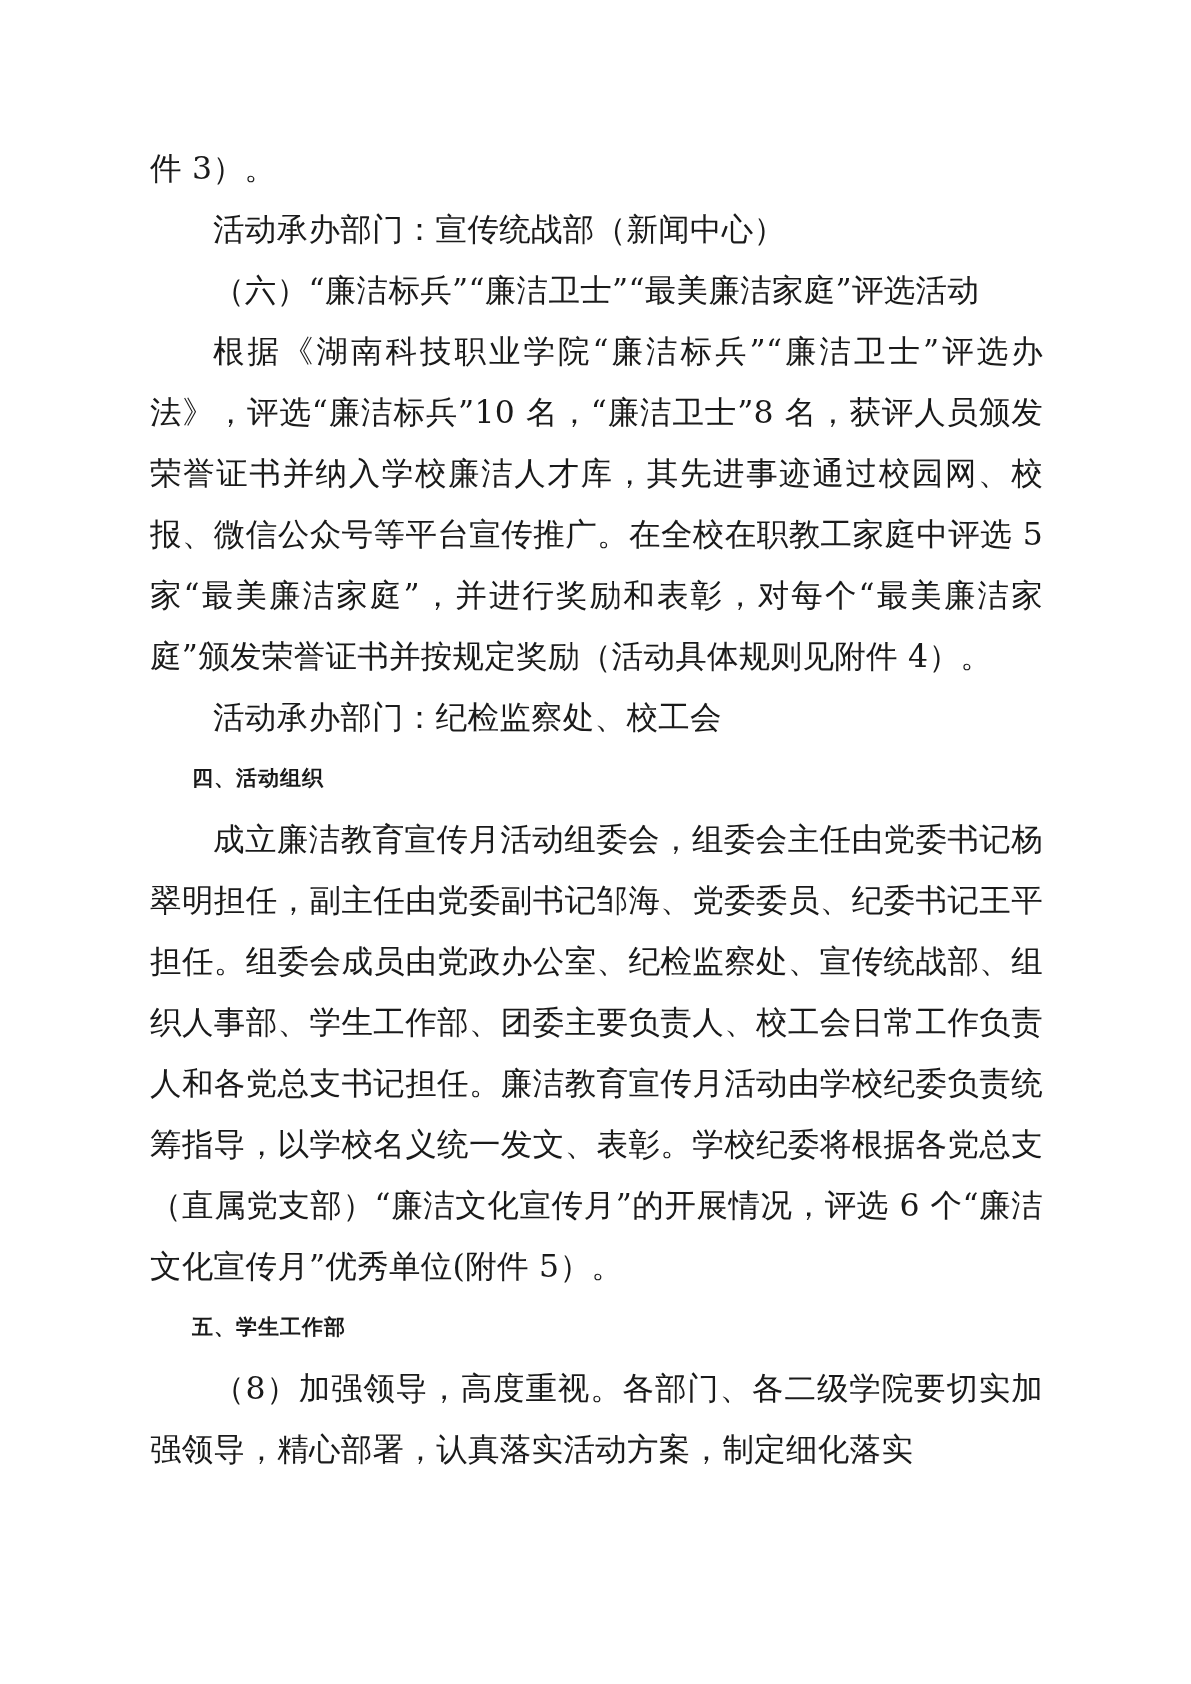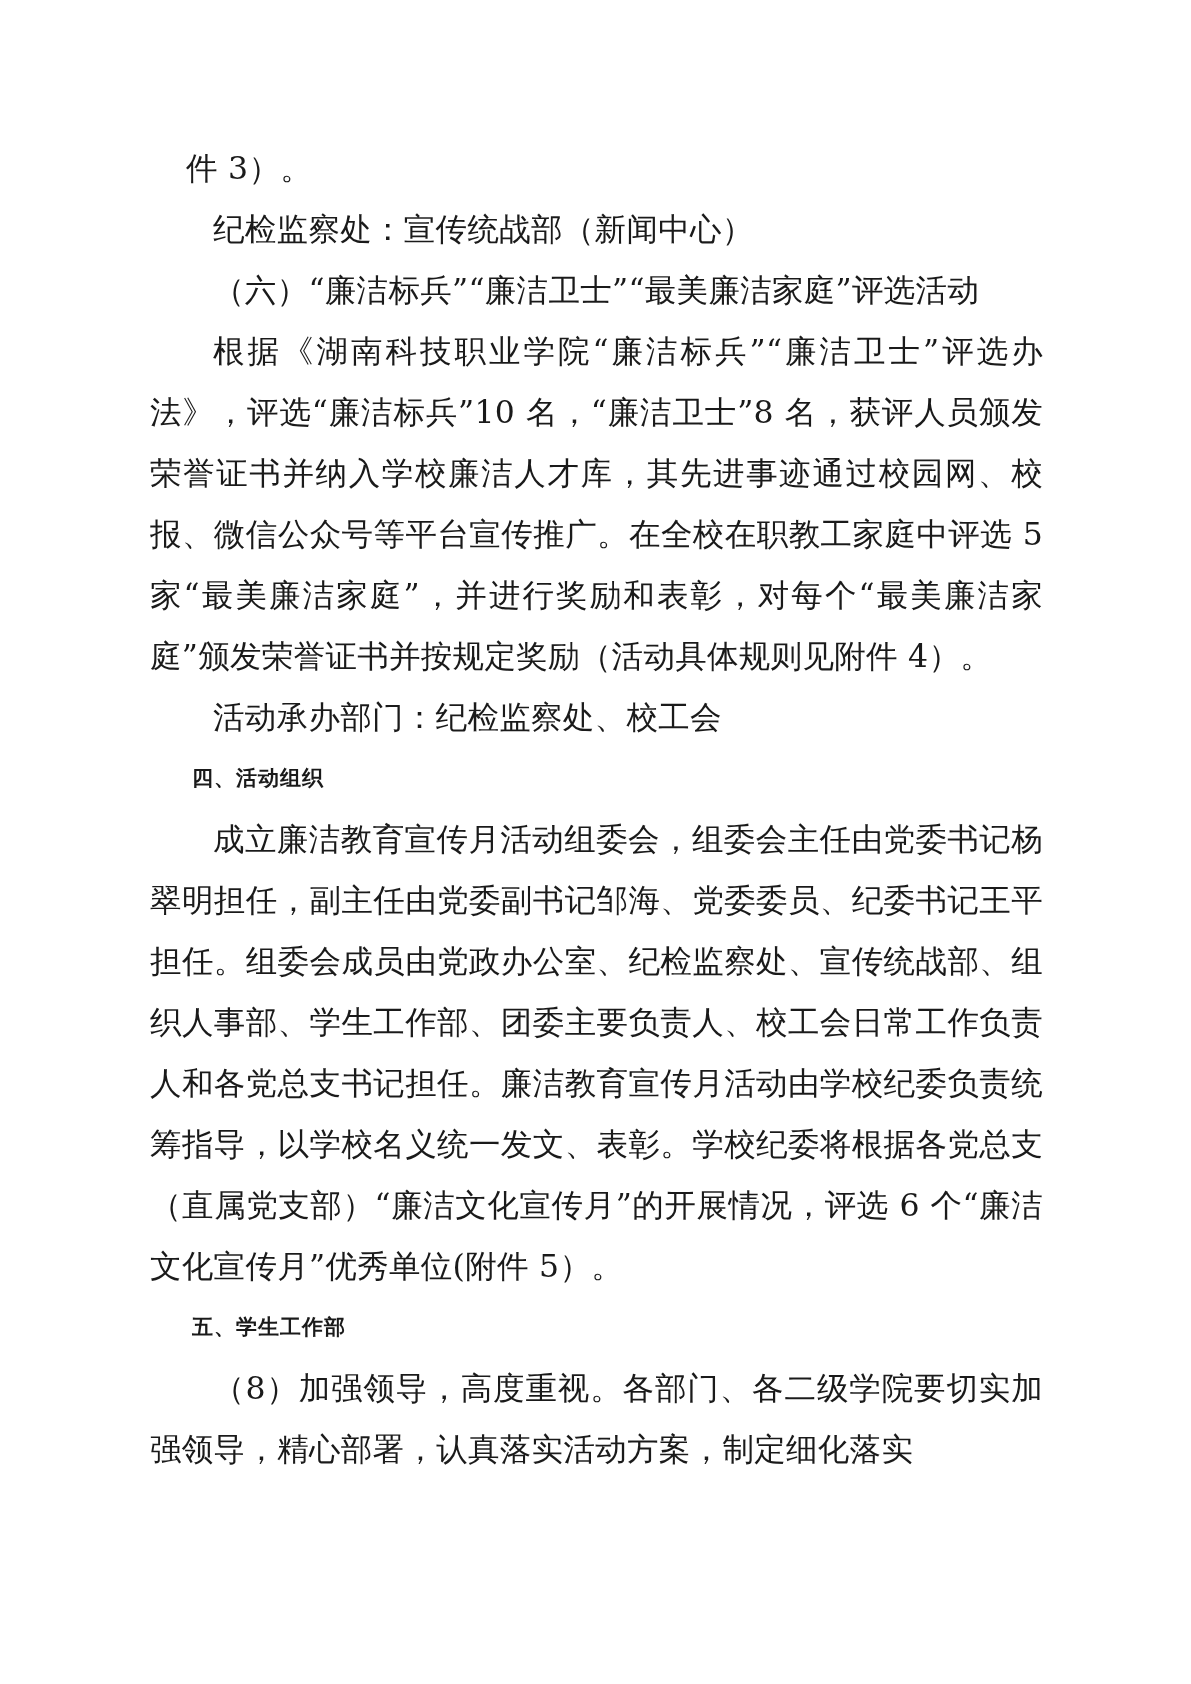"件 3）。" .continuation { margin-left: 36px -> none }
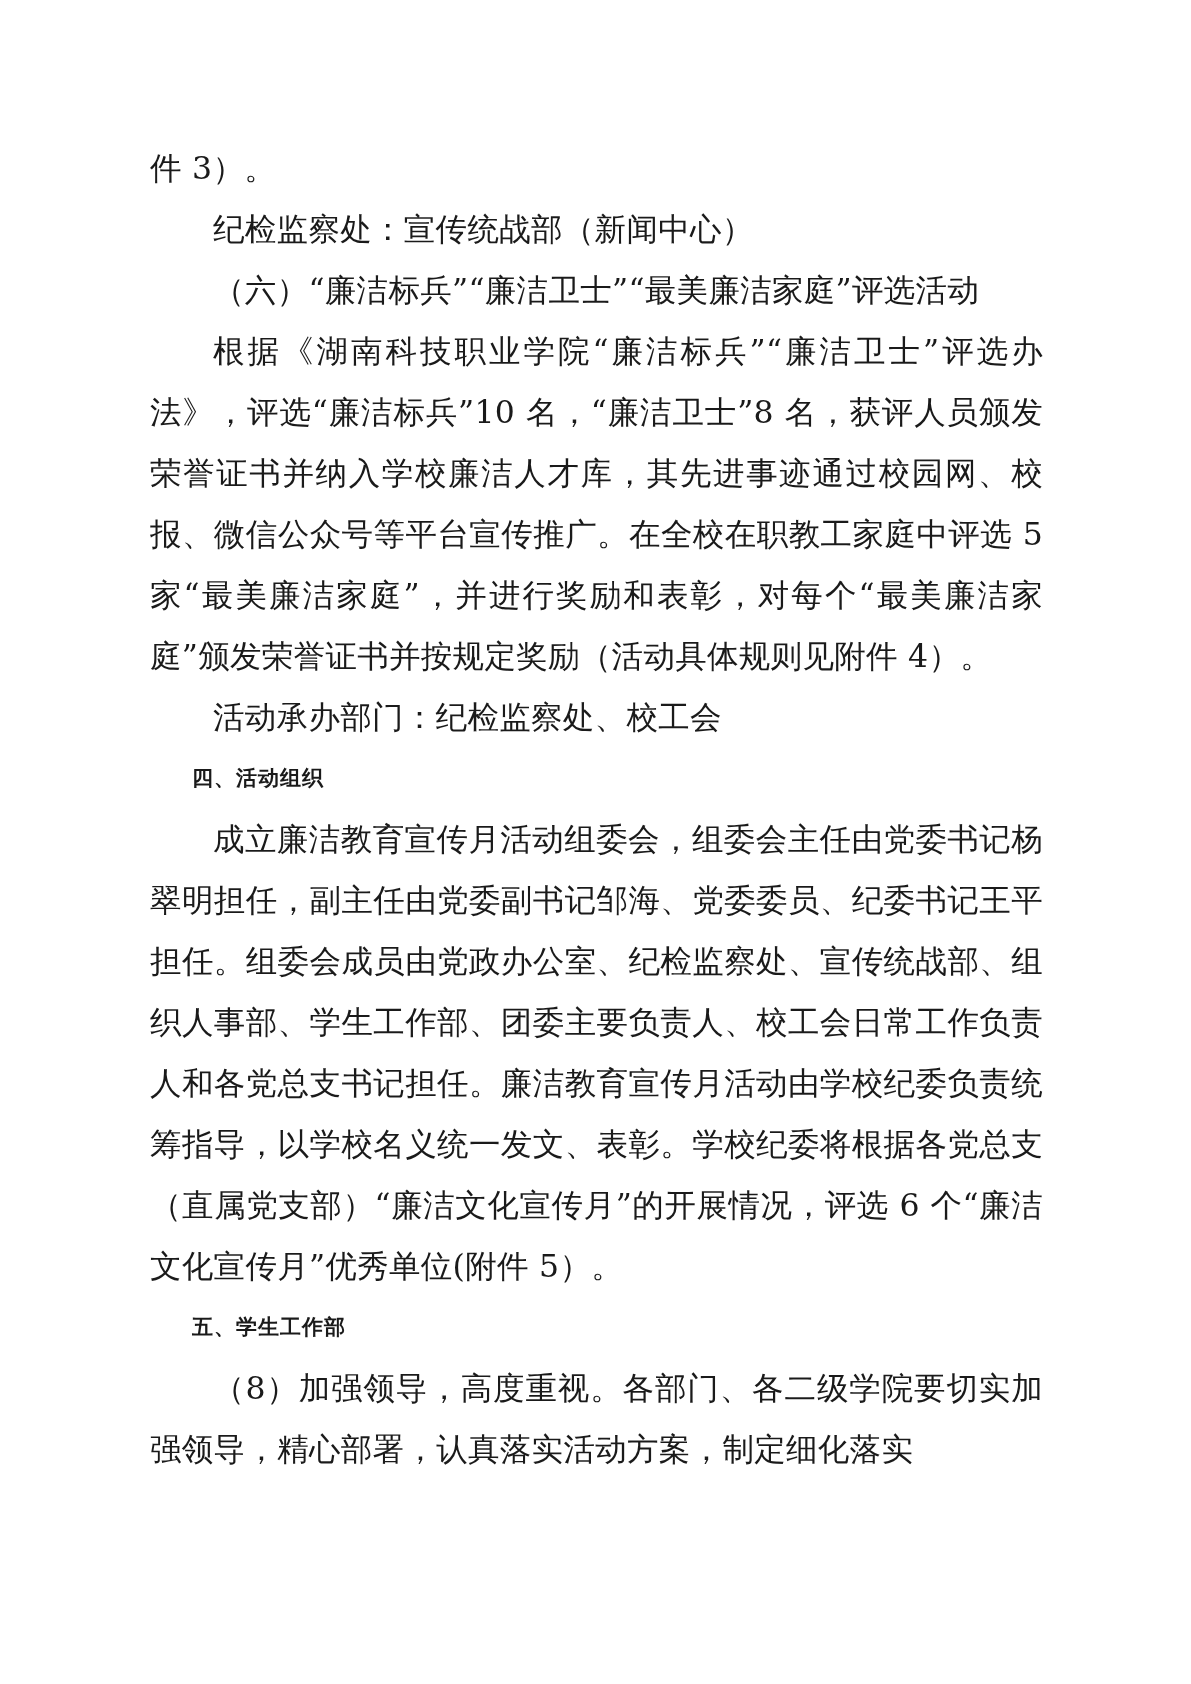"纪检监察处：宣传统战部（新闻中心）" p.para { text: 纪检监察处 -> 活动承办部门 }
